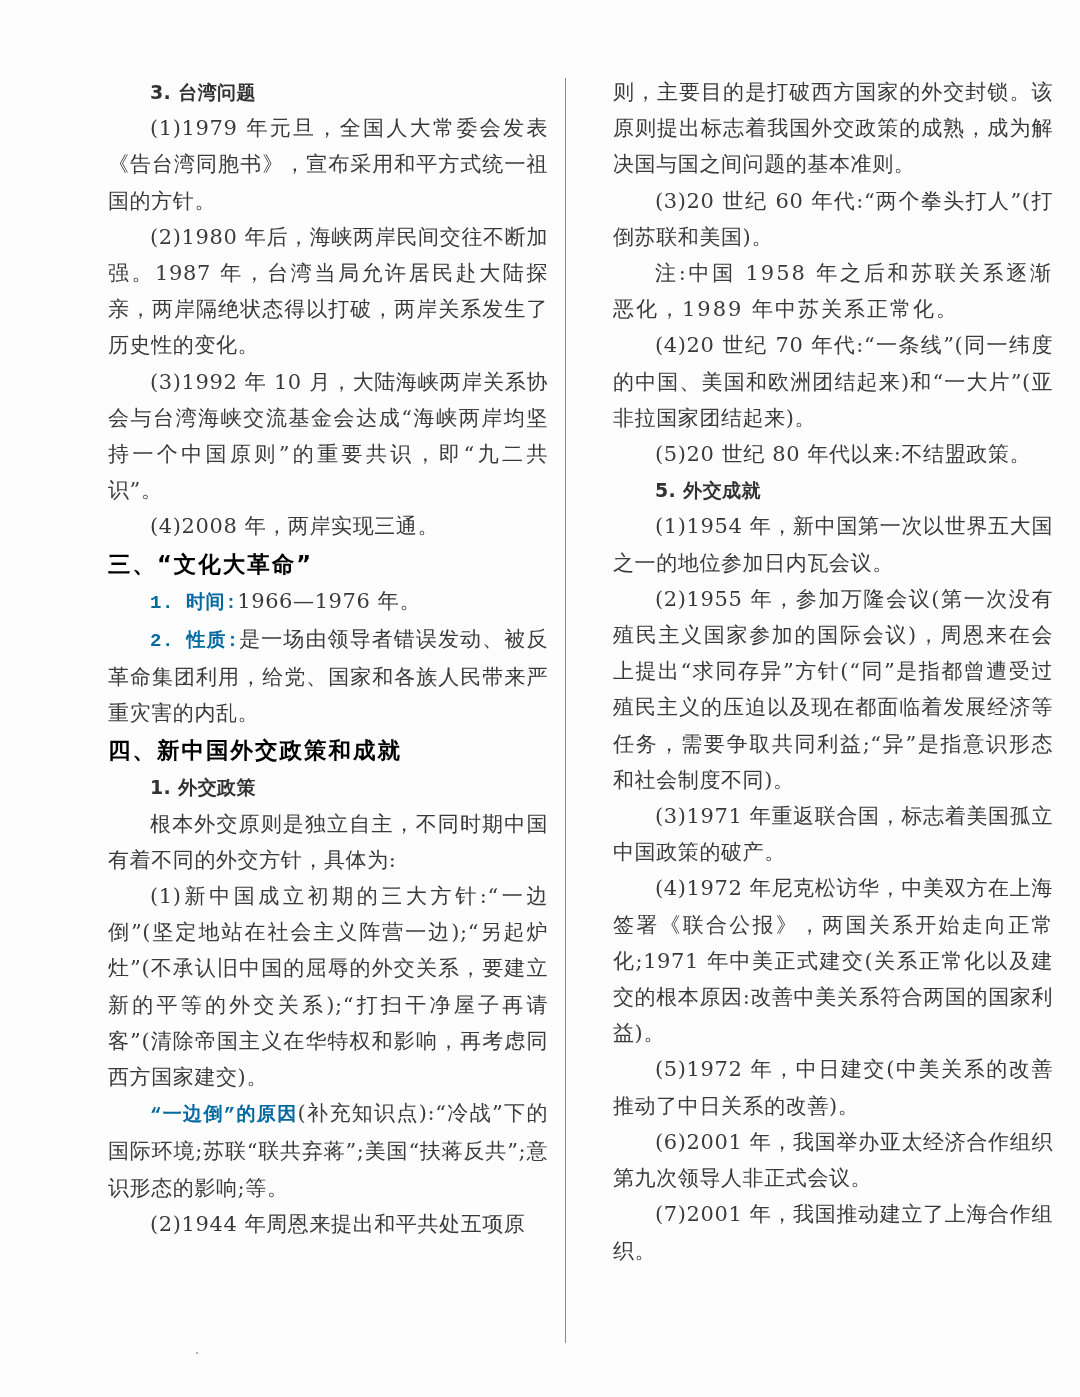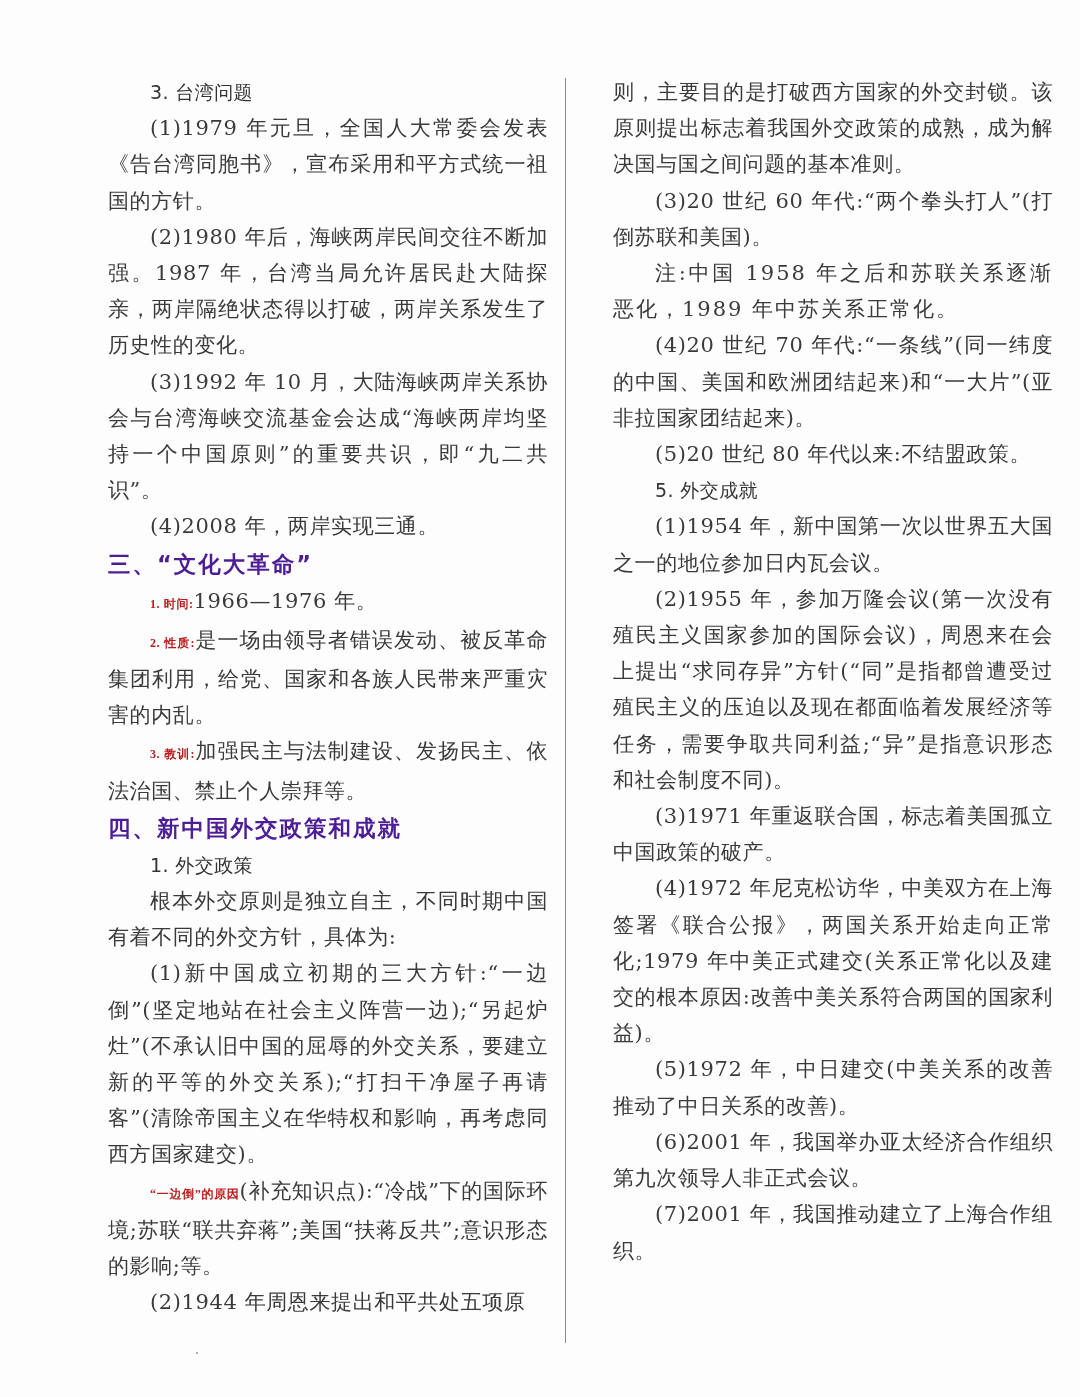"3. 台湾问题" .sub { font-weight: normal -> bold }
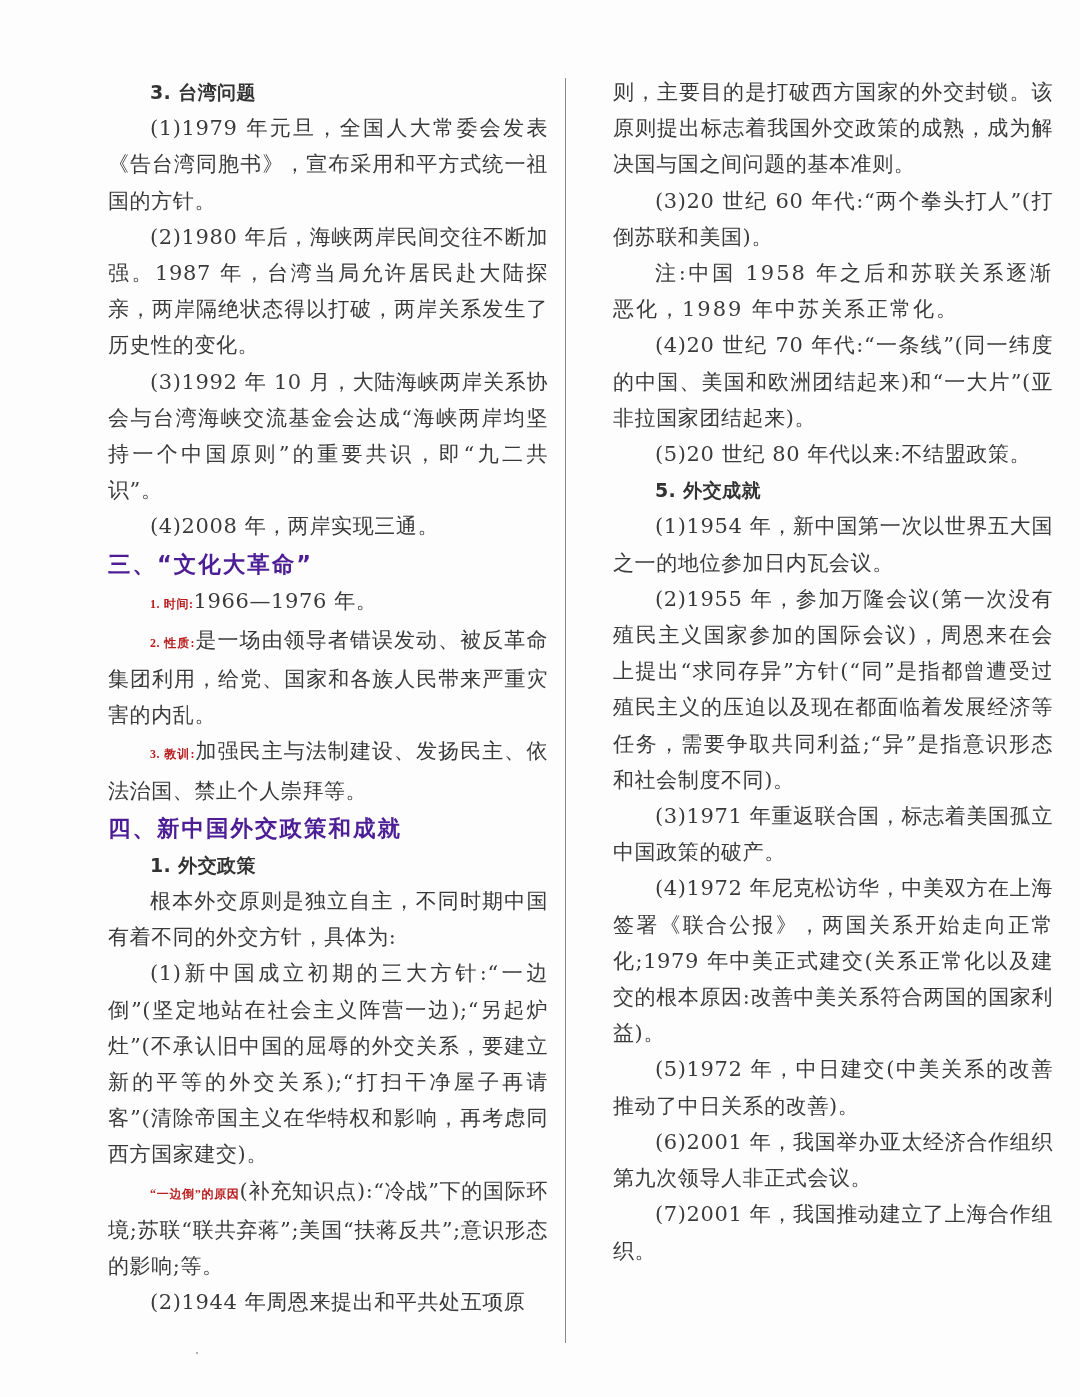"三、“文化大革命”" .sec { color: #4c1d95 -> #000000 }
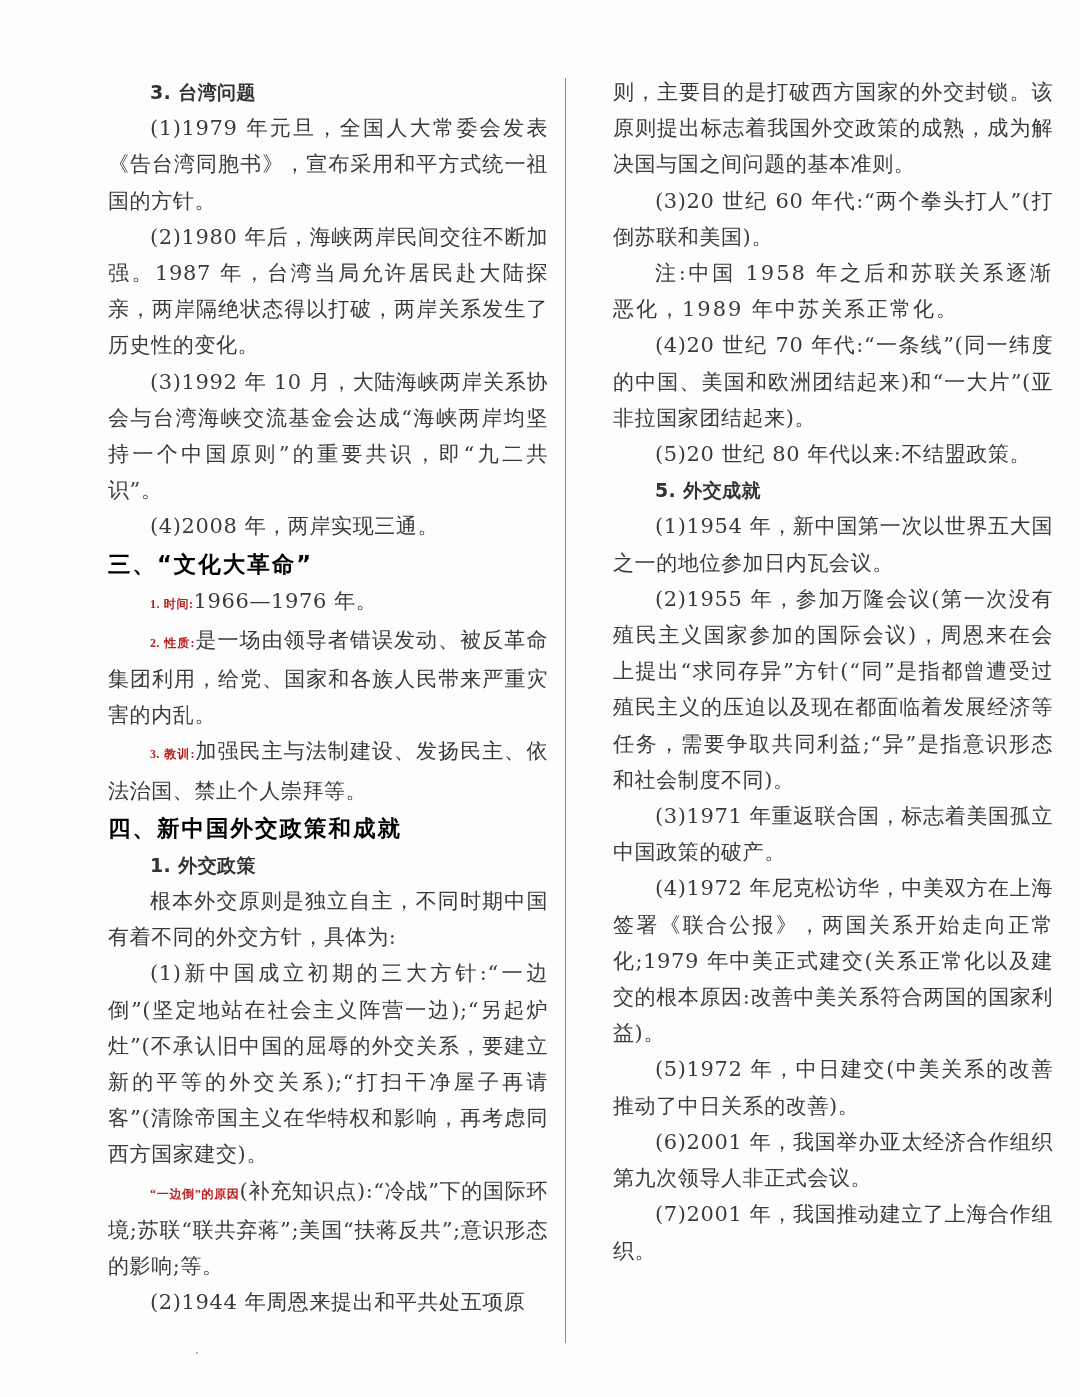"1. 时间:" .lead { color: #b91c1c -> #0369a1; font-family: Liberation Serif, serif -> Liberation Mono, monospace; font-size: 12px -> 19px }
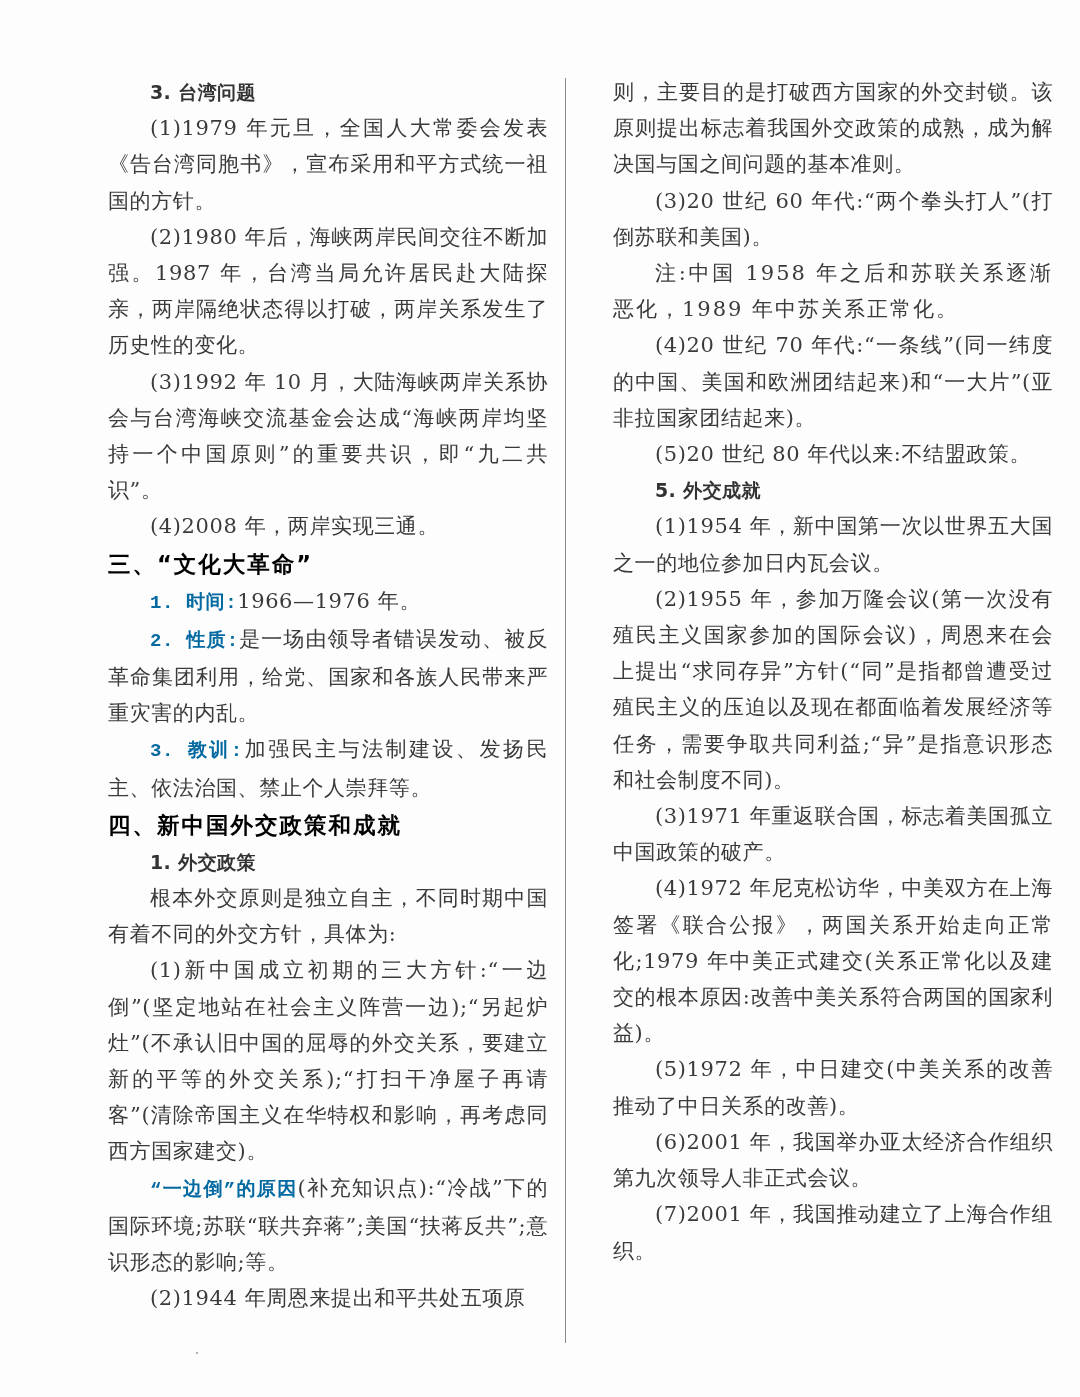"3. 教训:加强民主与法制建设、发扬民主、依法治国、禁止个人崇拜等。" p.indent { html: <p><span>3. 教训:</span><span>加强民主与法制建设、发扬民主、依法治国、禁止个人崇拜等。</span></p> -> none }
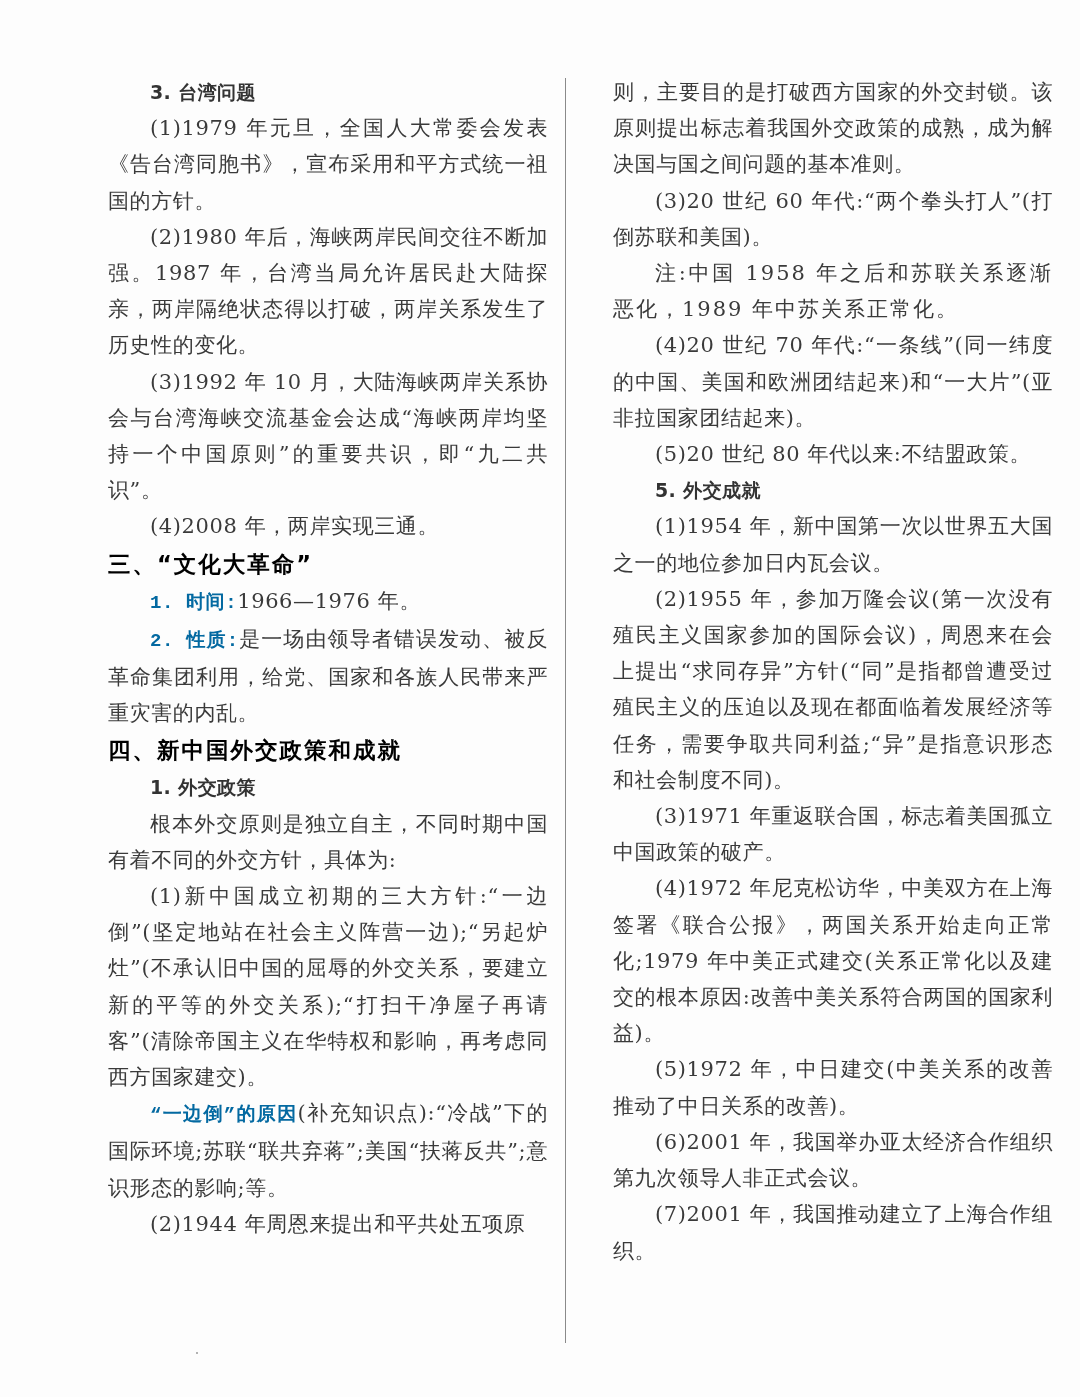"(4)1972" p.indent { text: 1979 -> 1971 }
